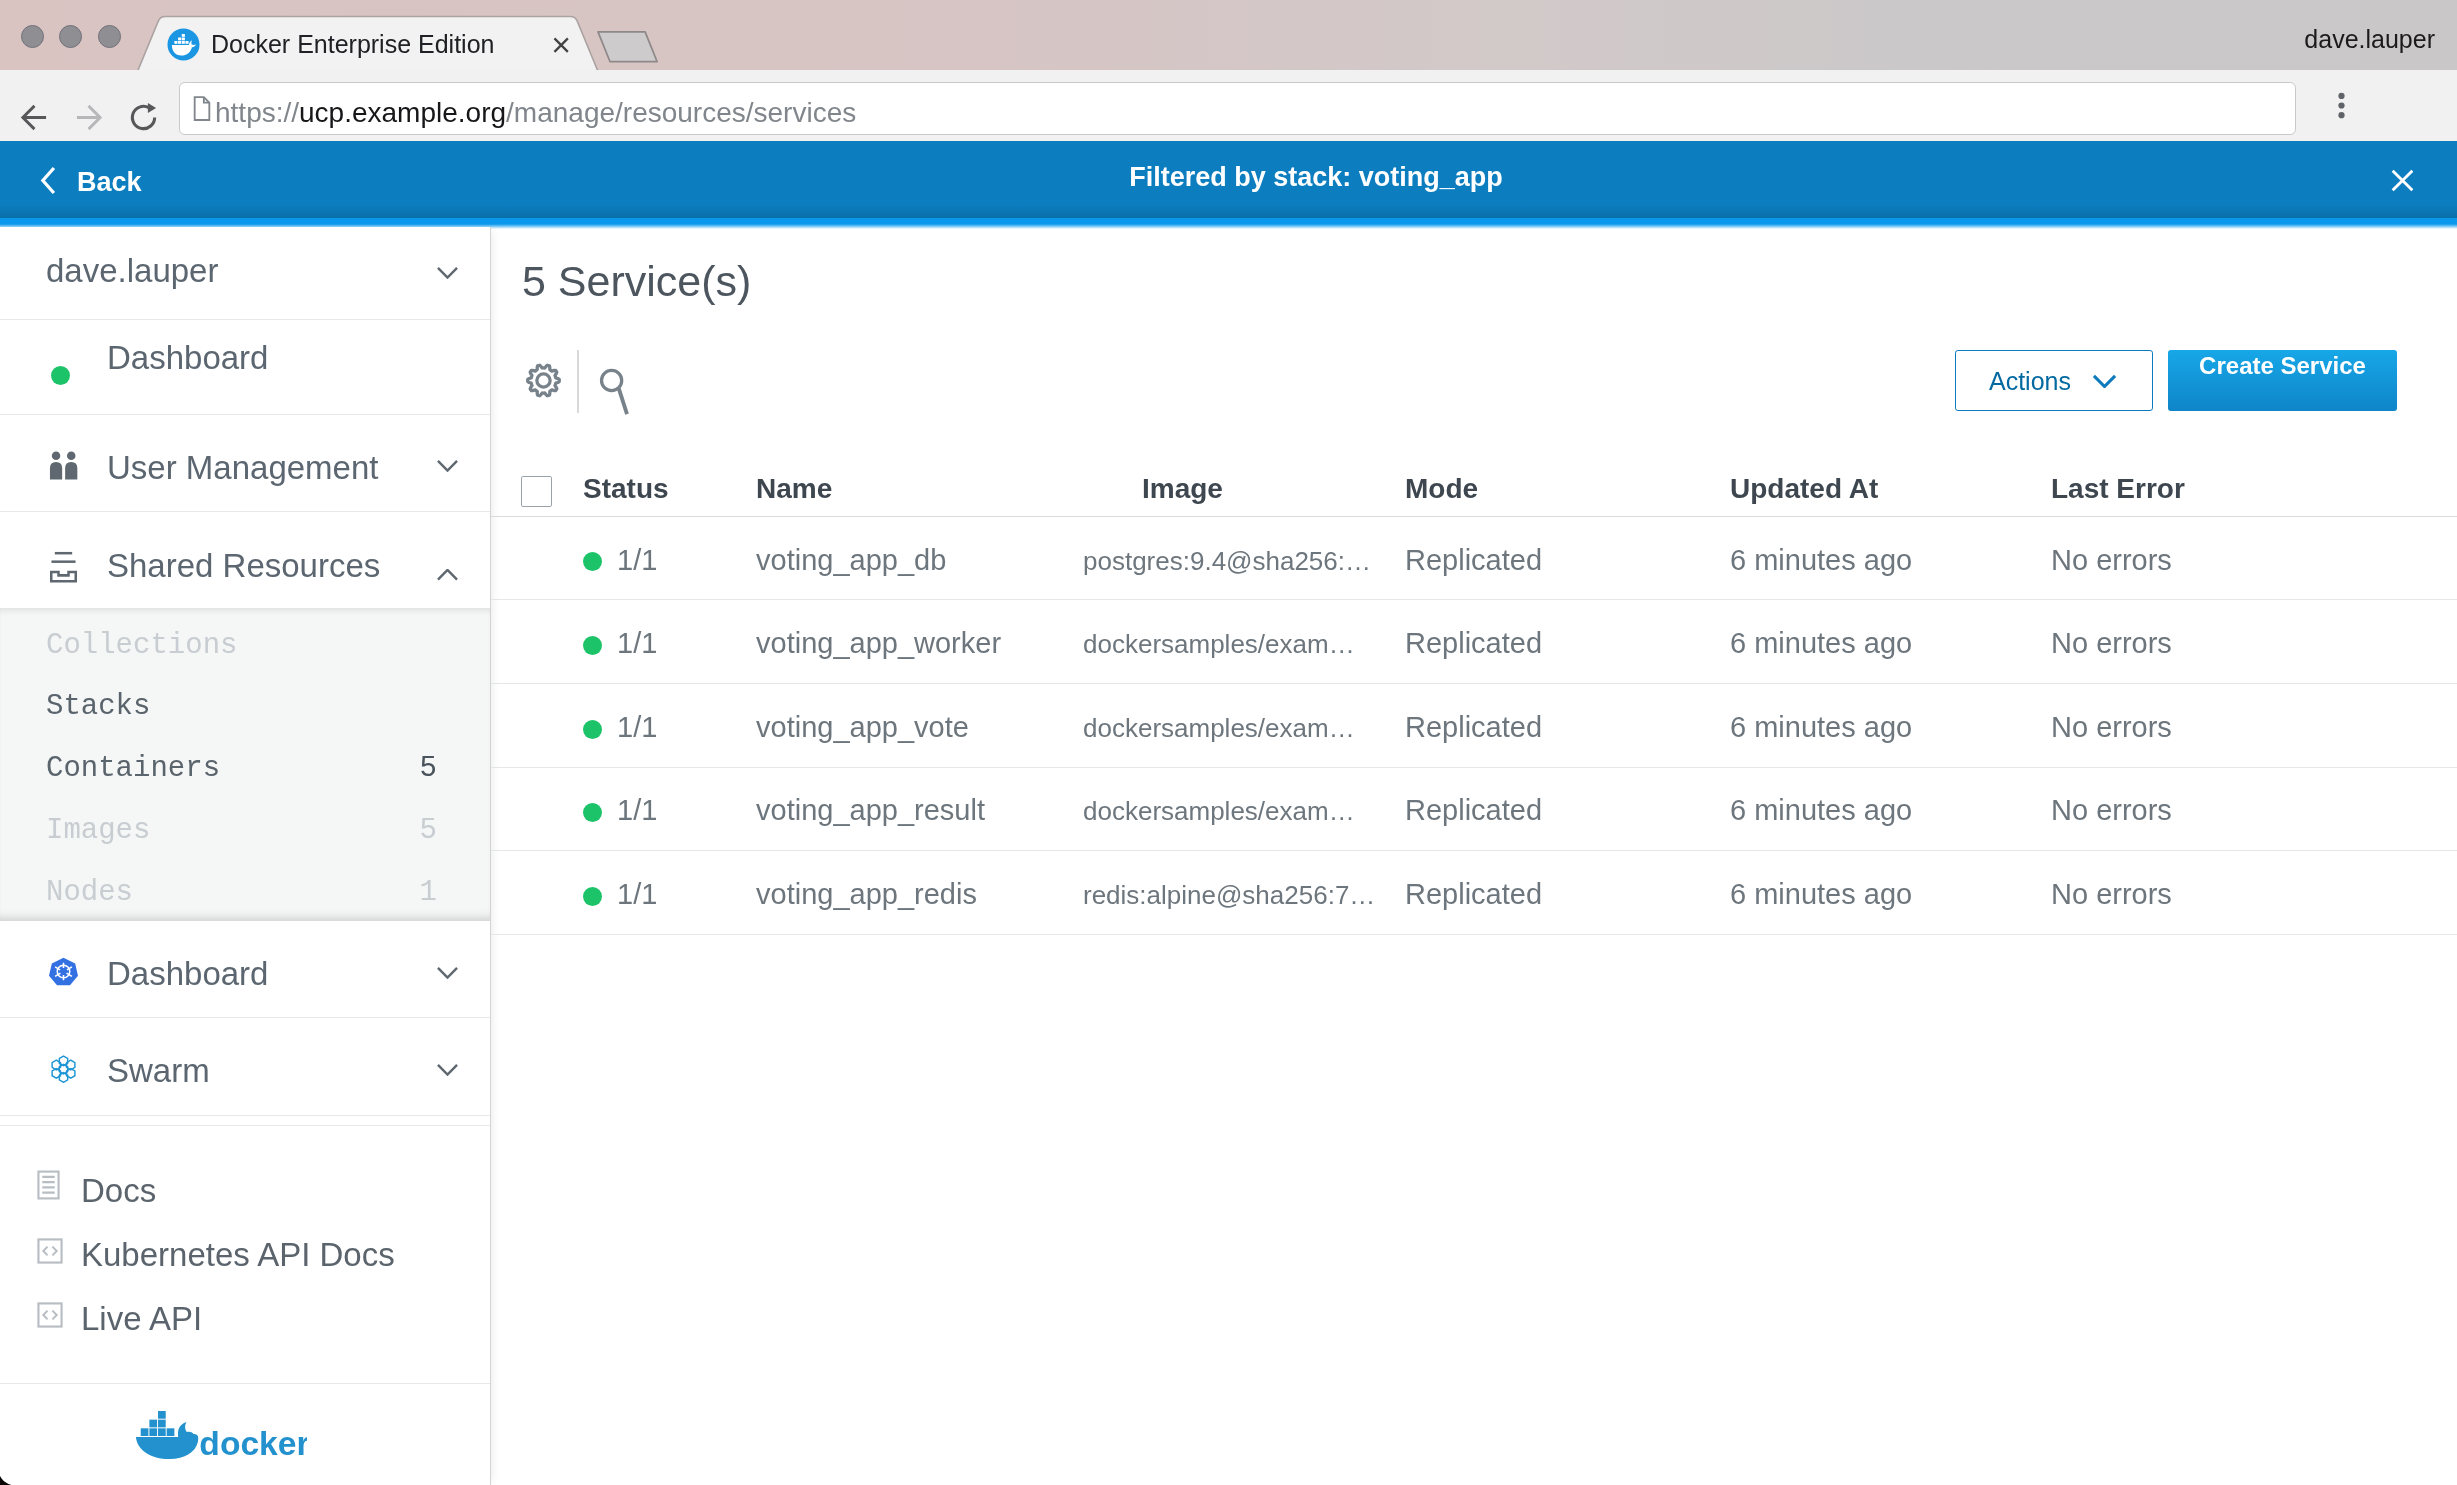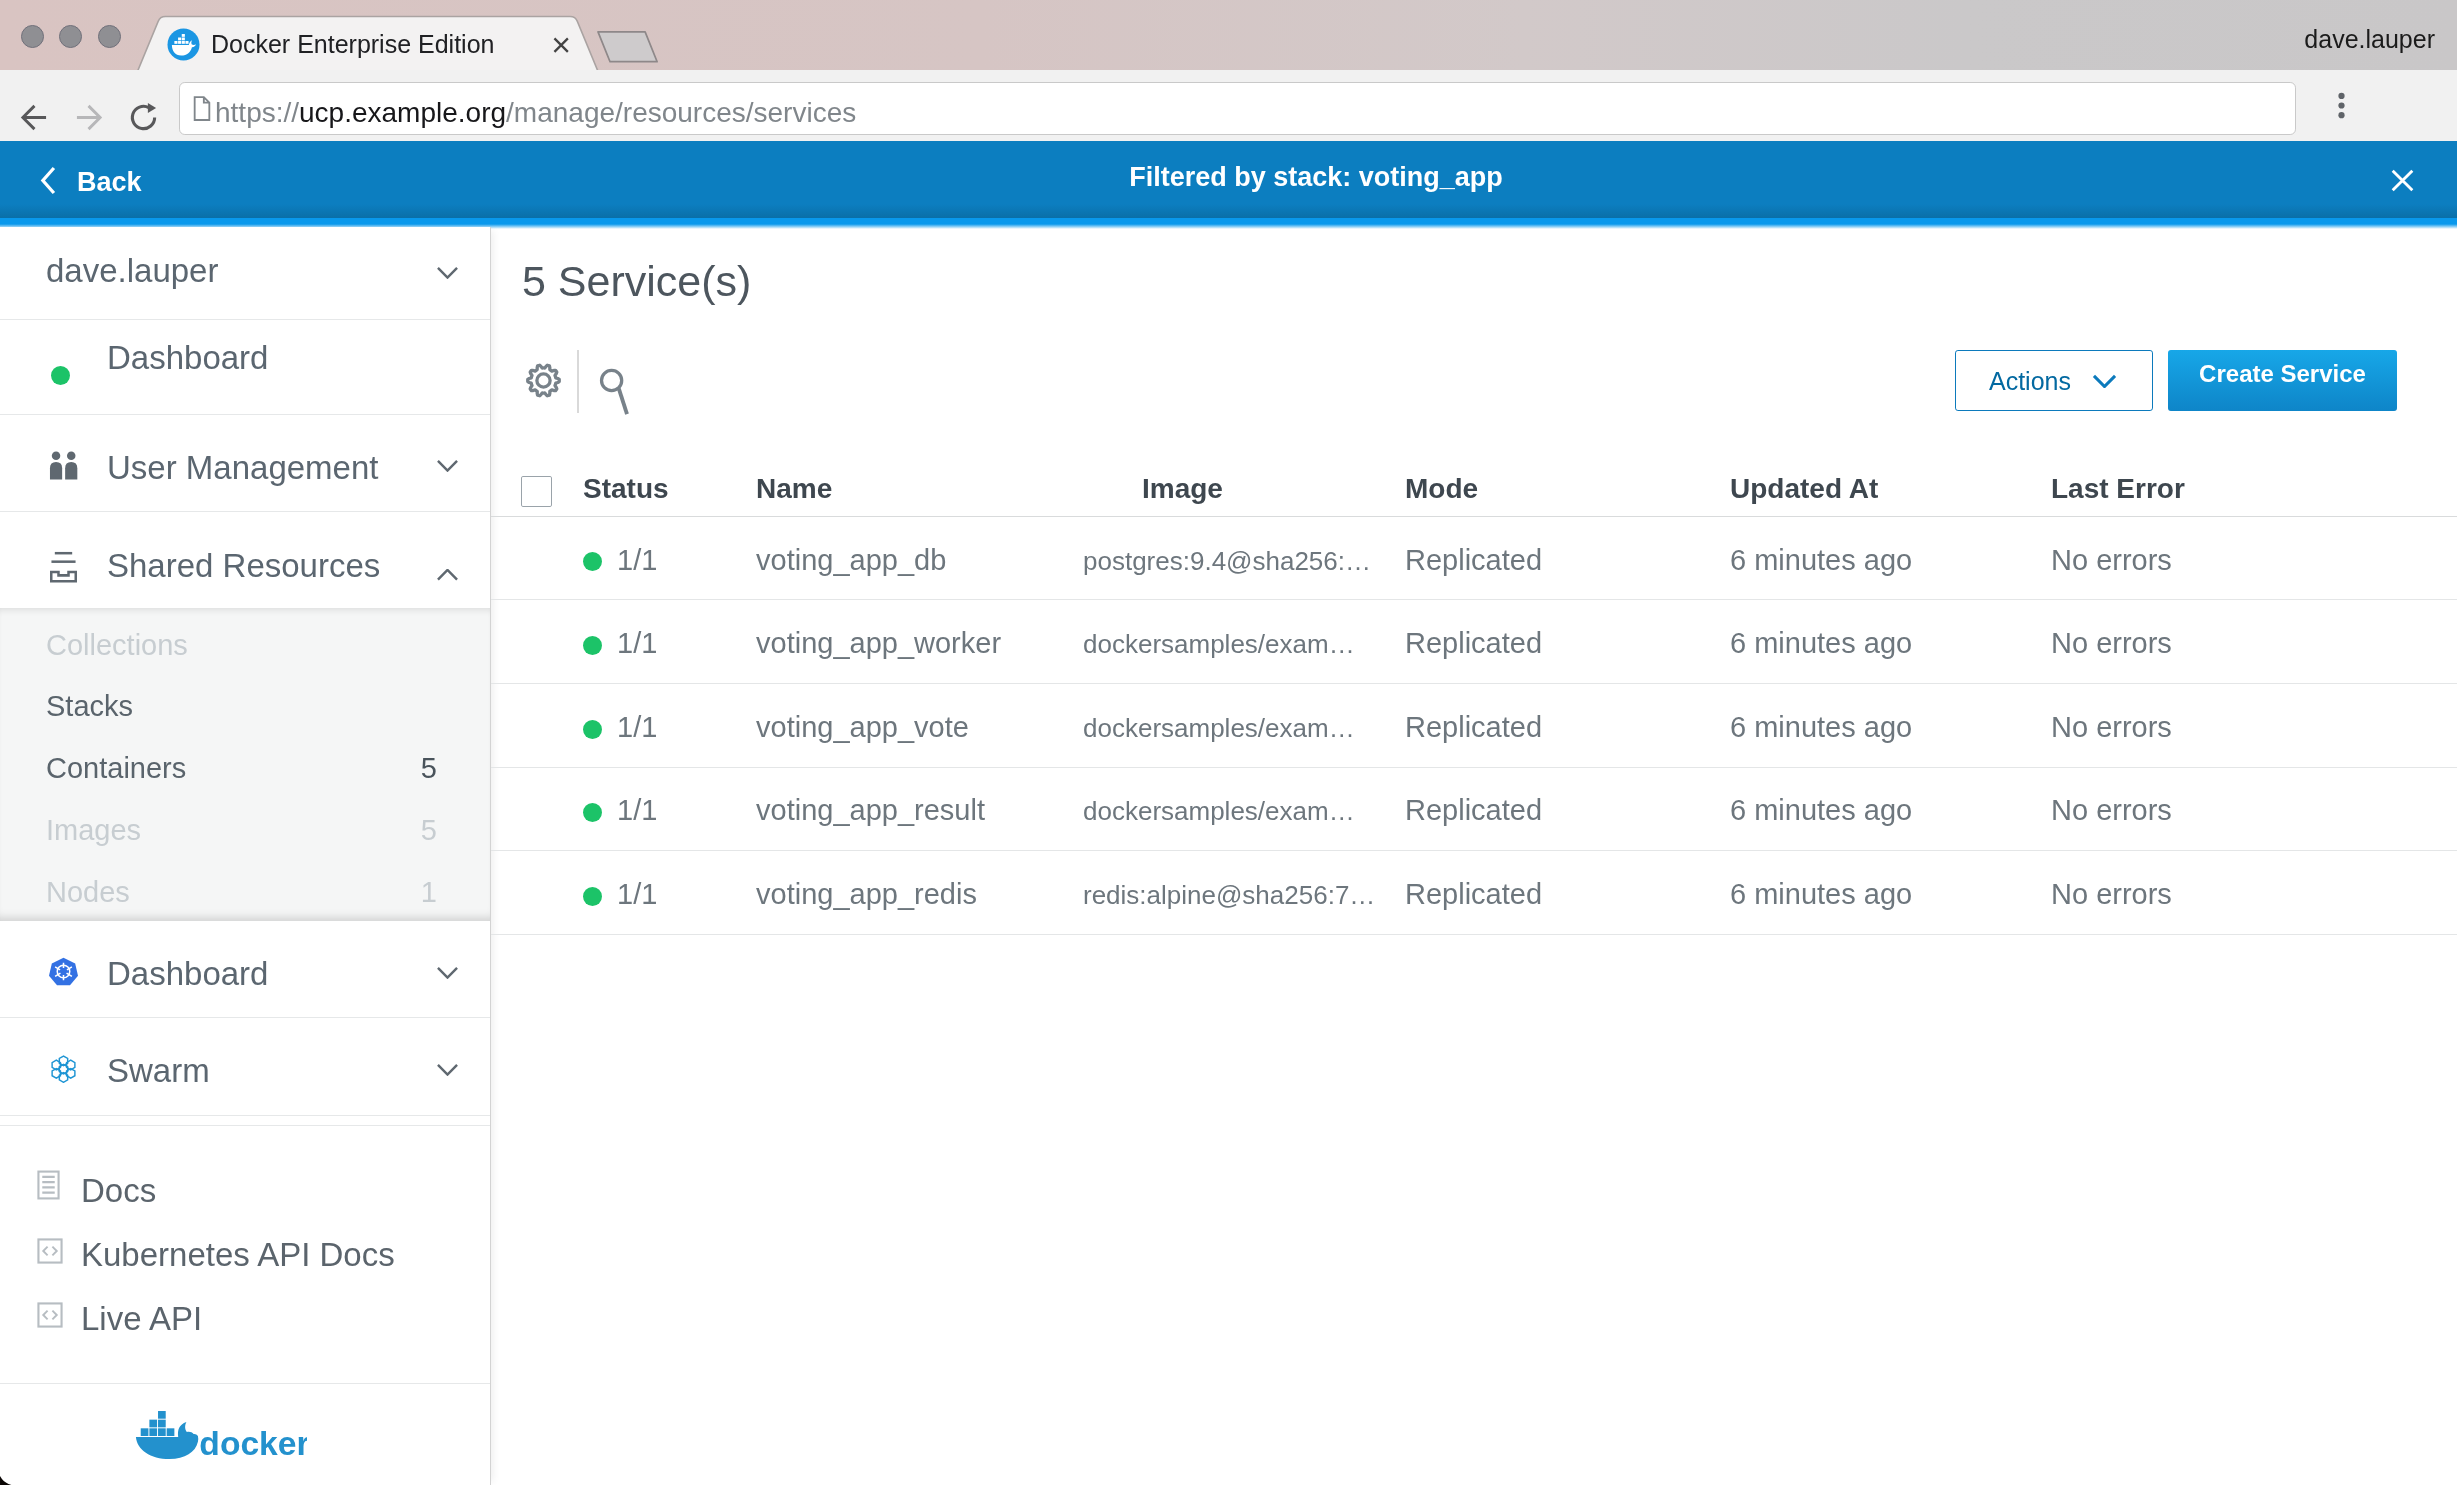"Create Service" #createbtn span { top: 10px -> 2px }
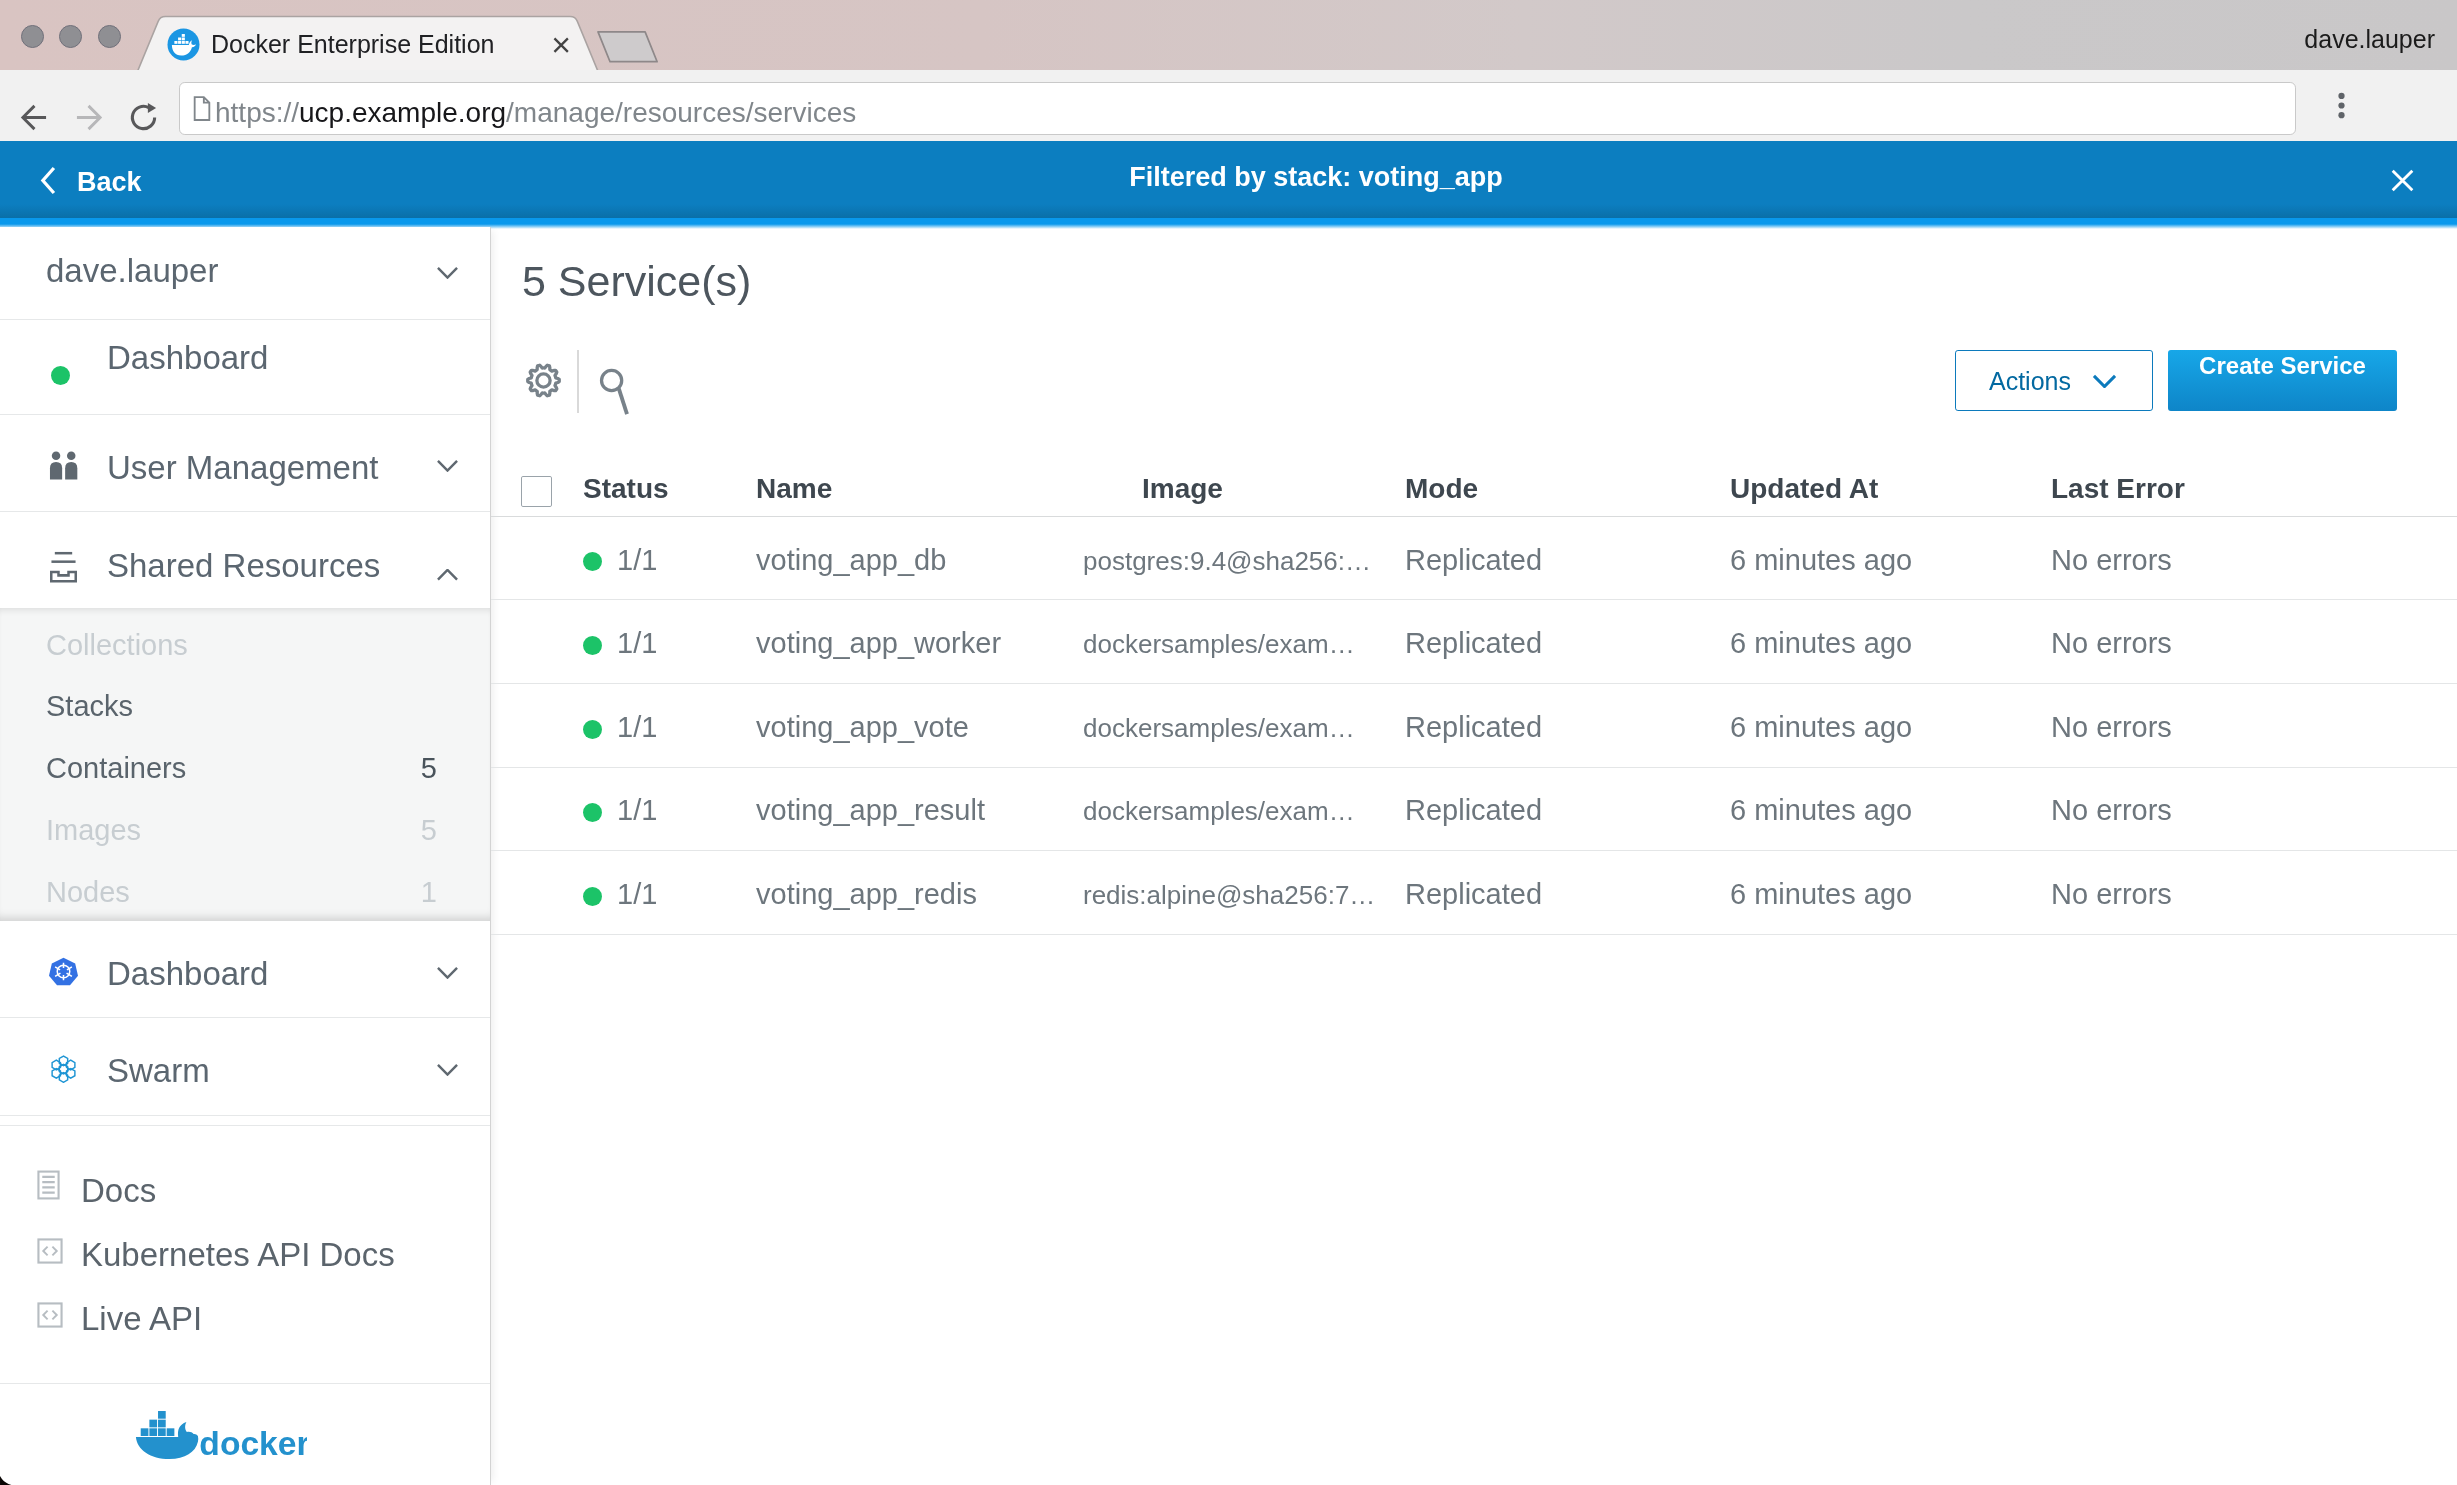"Collections" #submenu { font-family: none -> Liberation Mono, monospace }
